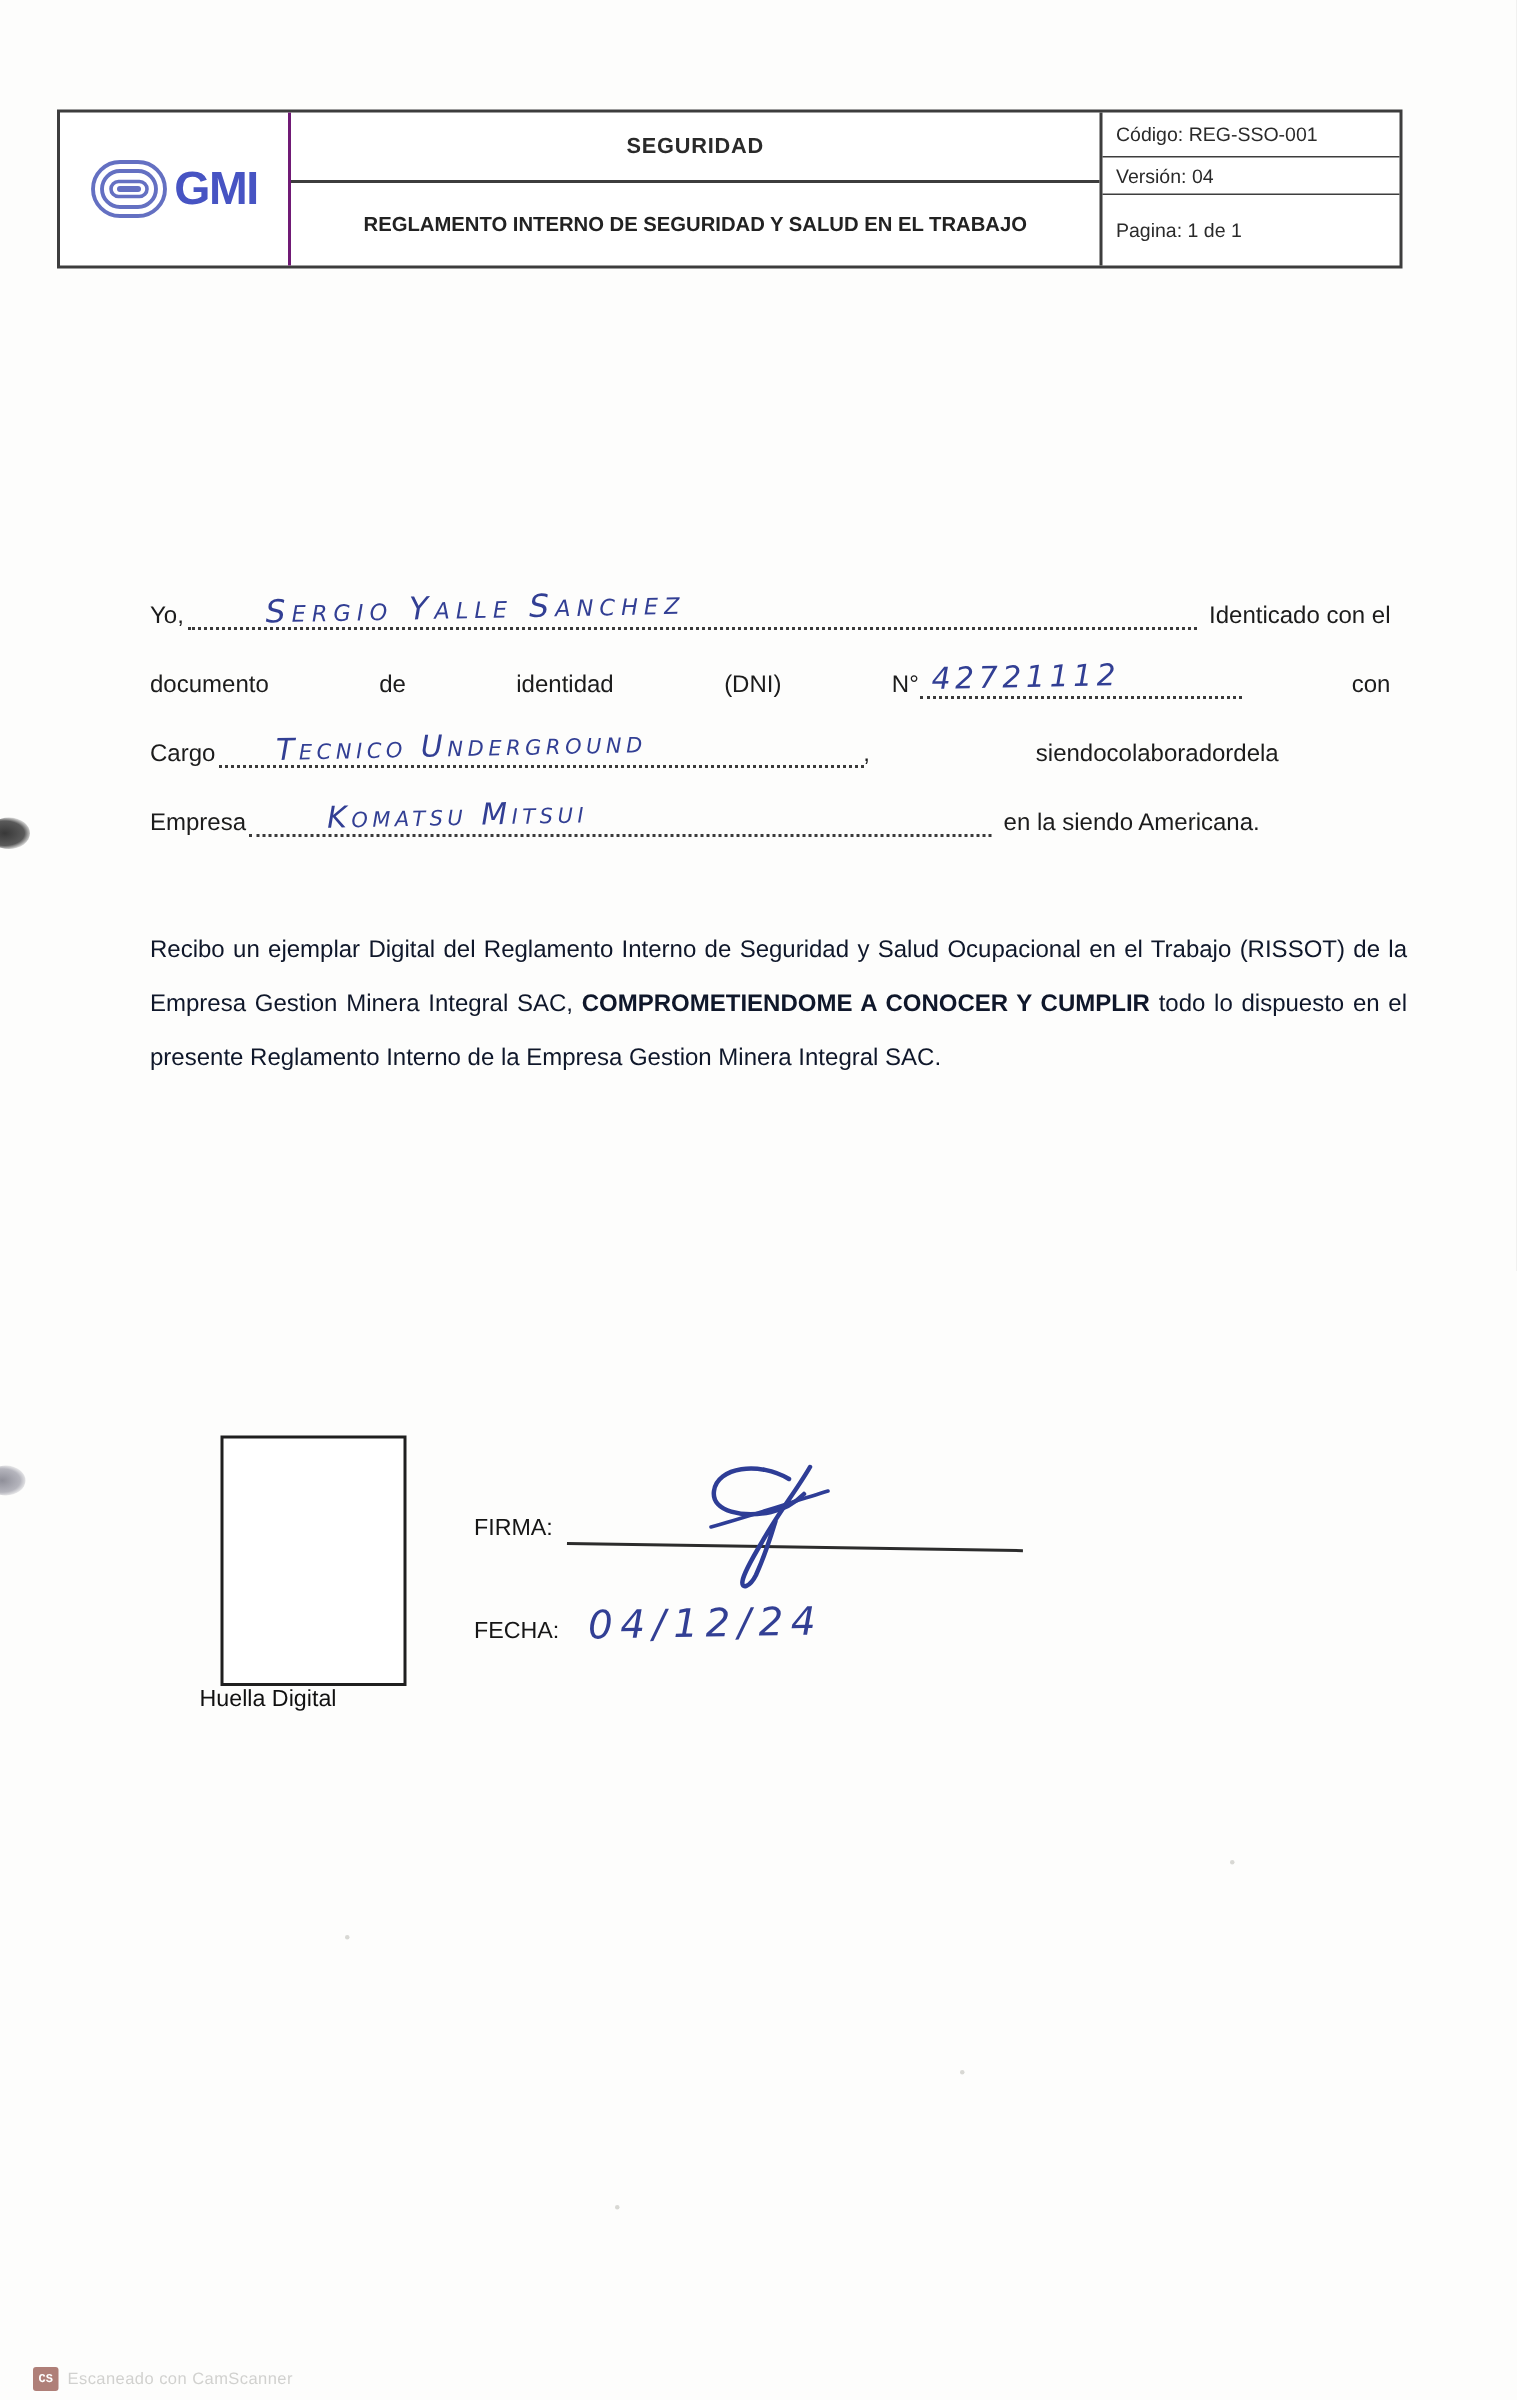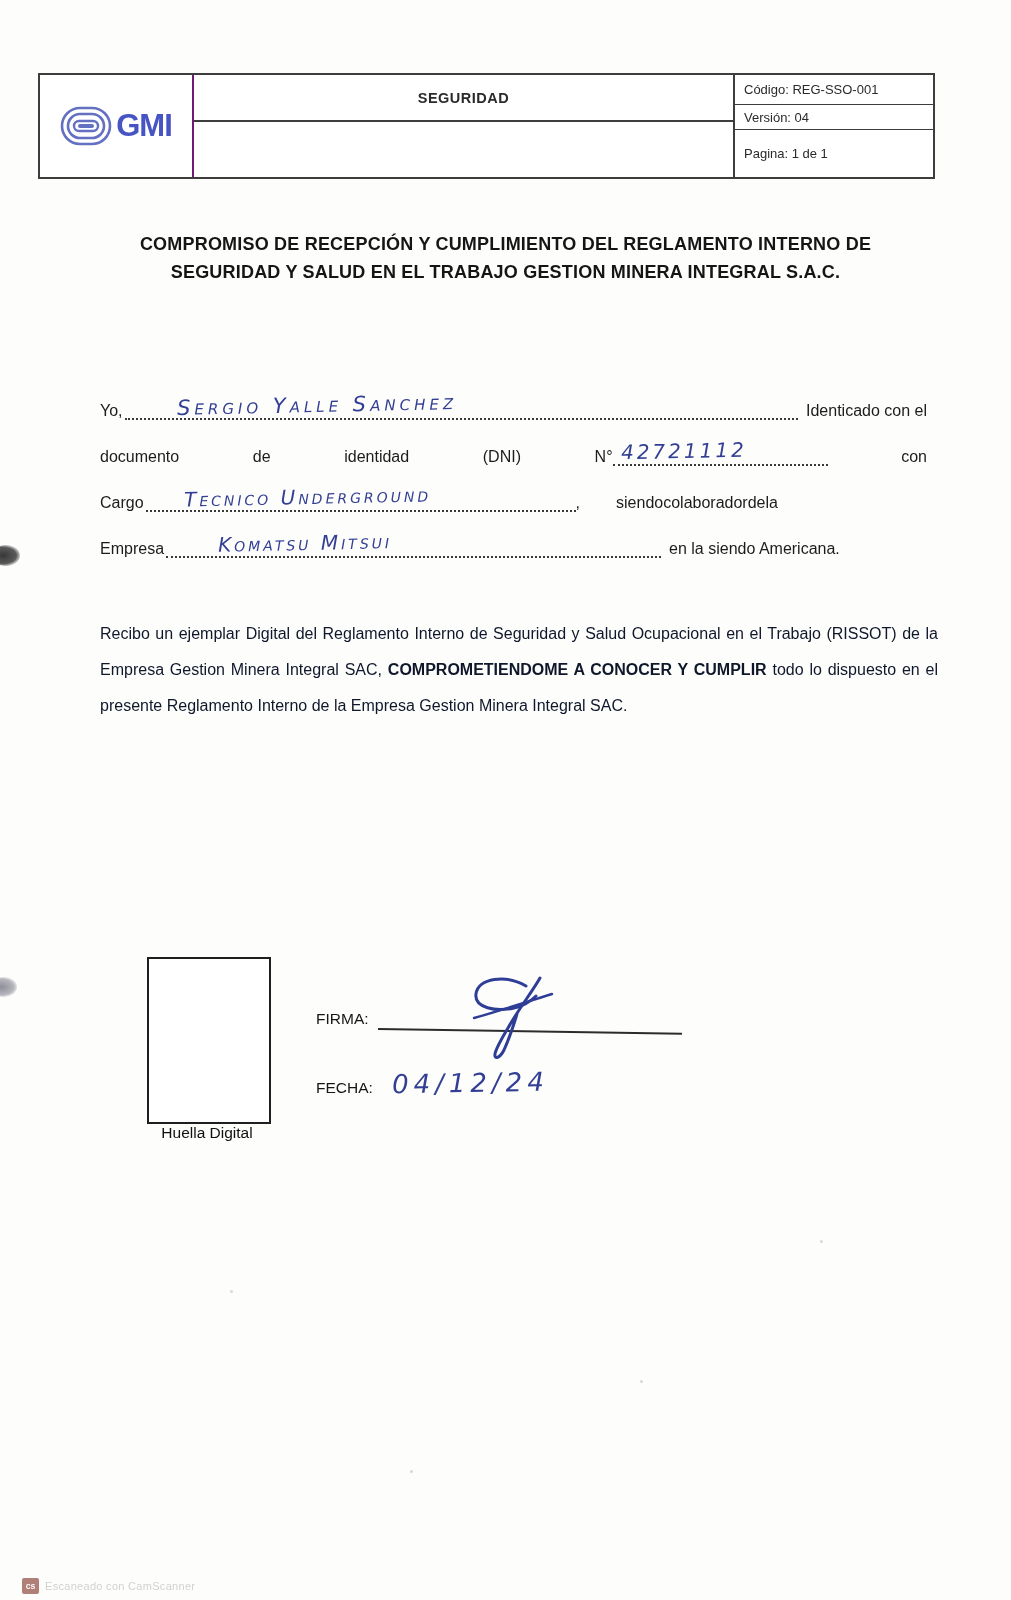"REGLAMENTO INTERNO DE SEGURIDAD Y" div.mid-bottom { html: none -> <div>REGLAMENTO INTERNO DE SEGURIDAD Y SALUD EN EL TRABAJO</div> }
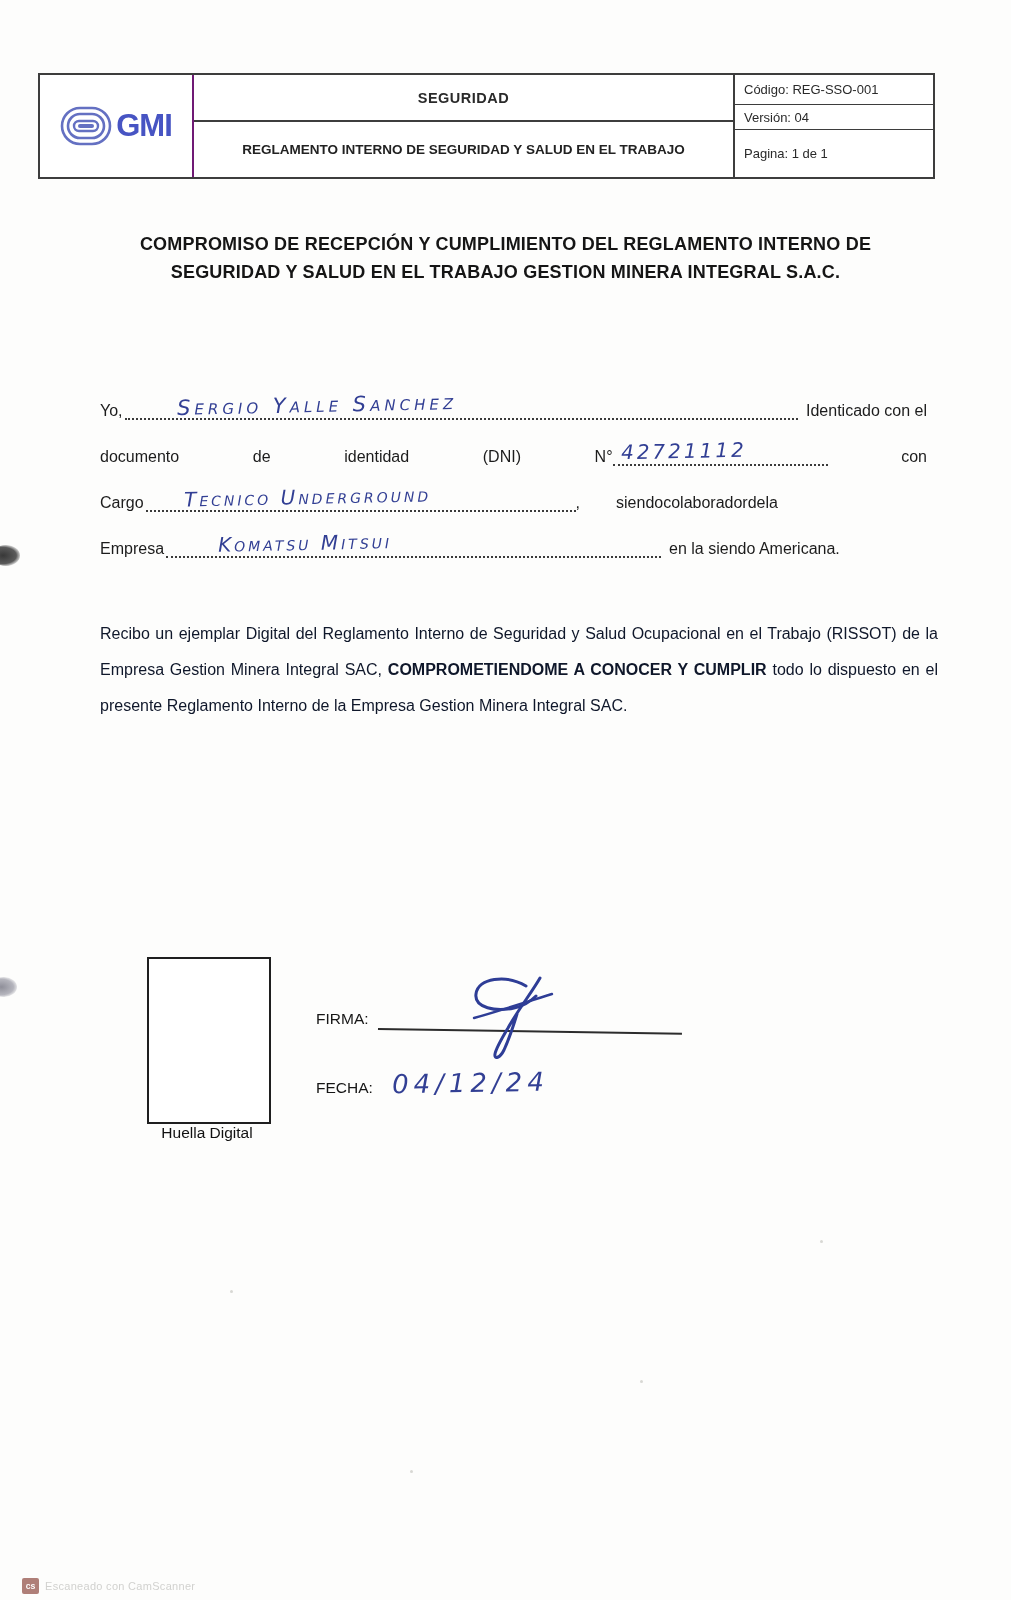"COMPROMISO DE RECEPCIÓN Y CUMPLIMIENTO" div.doc-title { html: <div>COMPROMISO DE RECEPCIÓN Y CUMPLIMIENTO DEL REGLAMENTO INTERNO DE SEGURIDAD Y SALUD EN EL TRABAJO GESTION MINERA INTEGRAL S.A.C.</div> -> none }
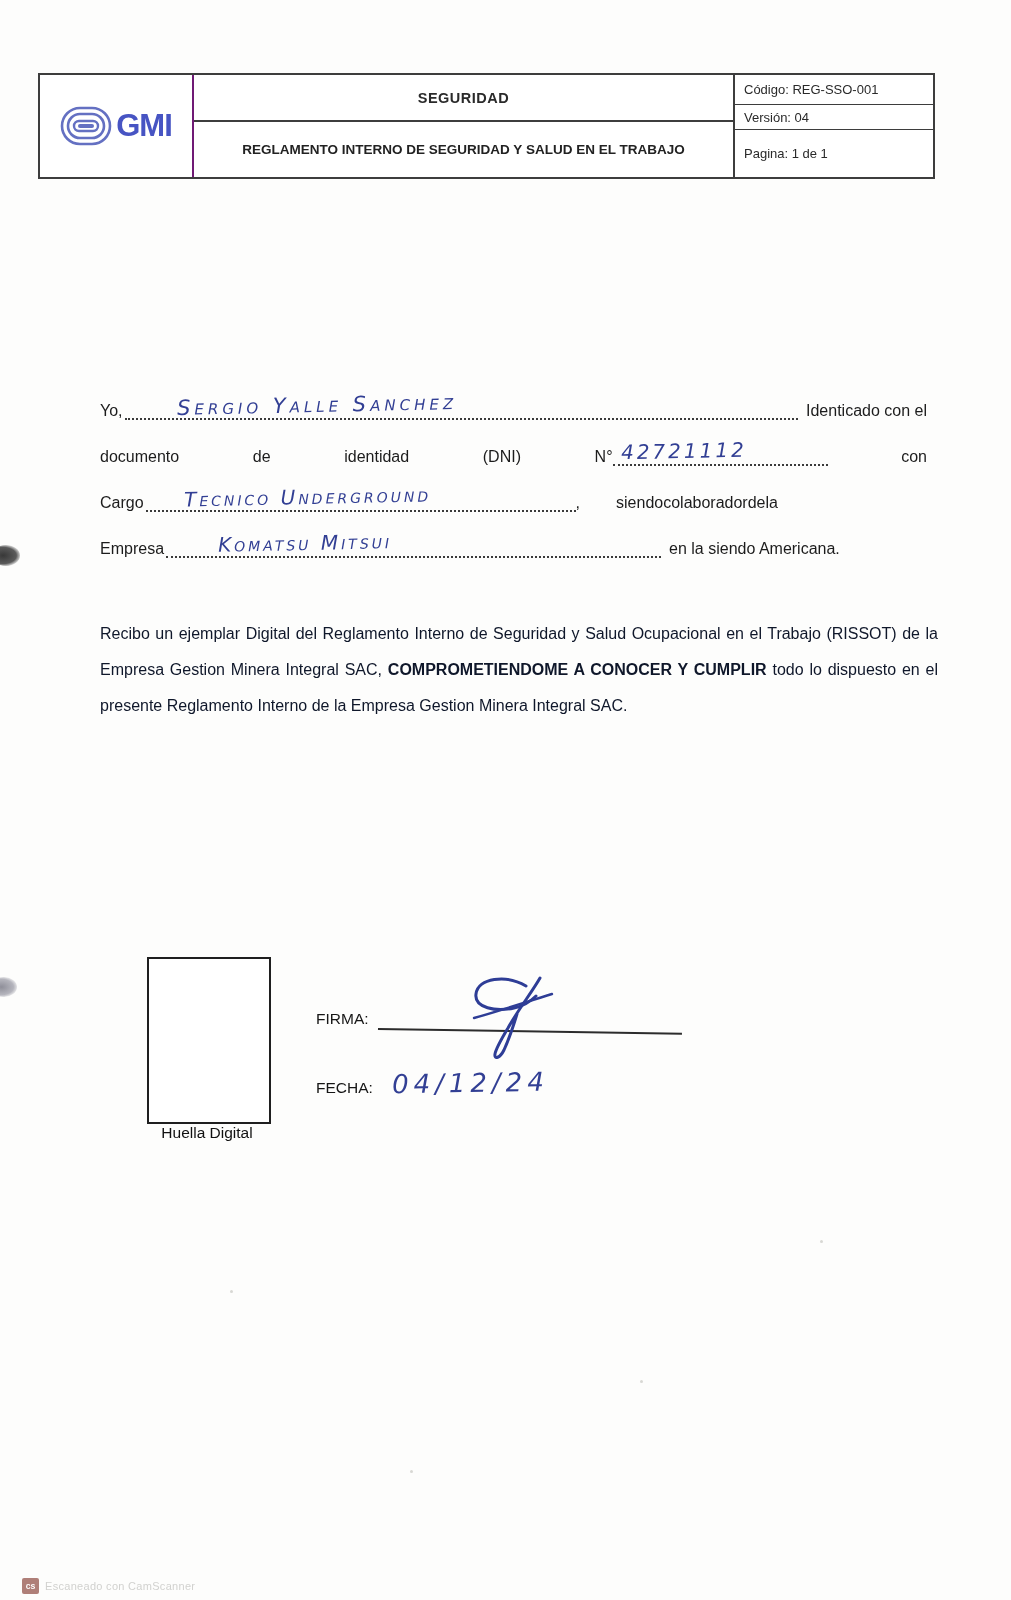"siendo" .spread { justify-content: flex-start -> center }
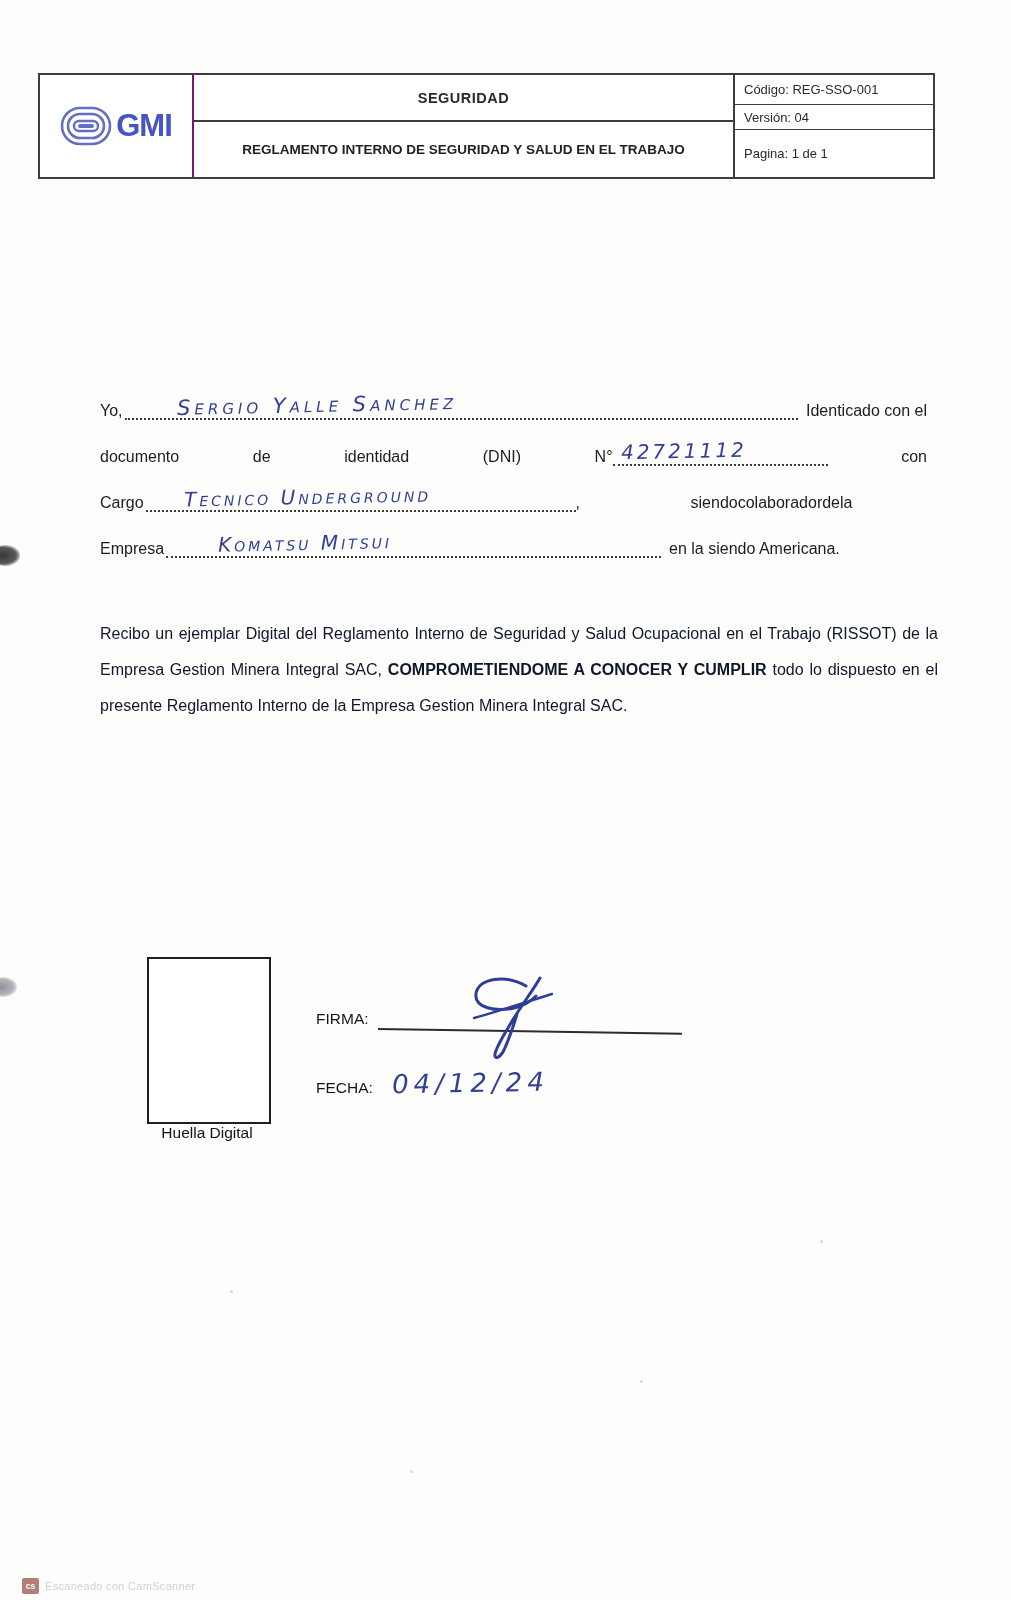"Huella Digital" .huella-cap { text-align: center -> left }
